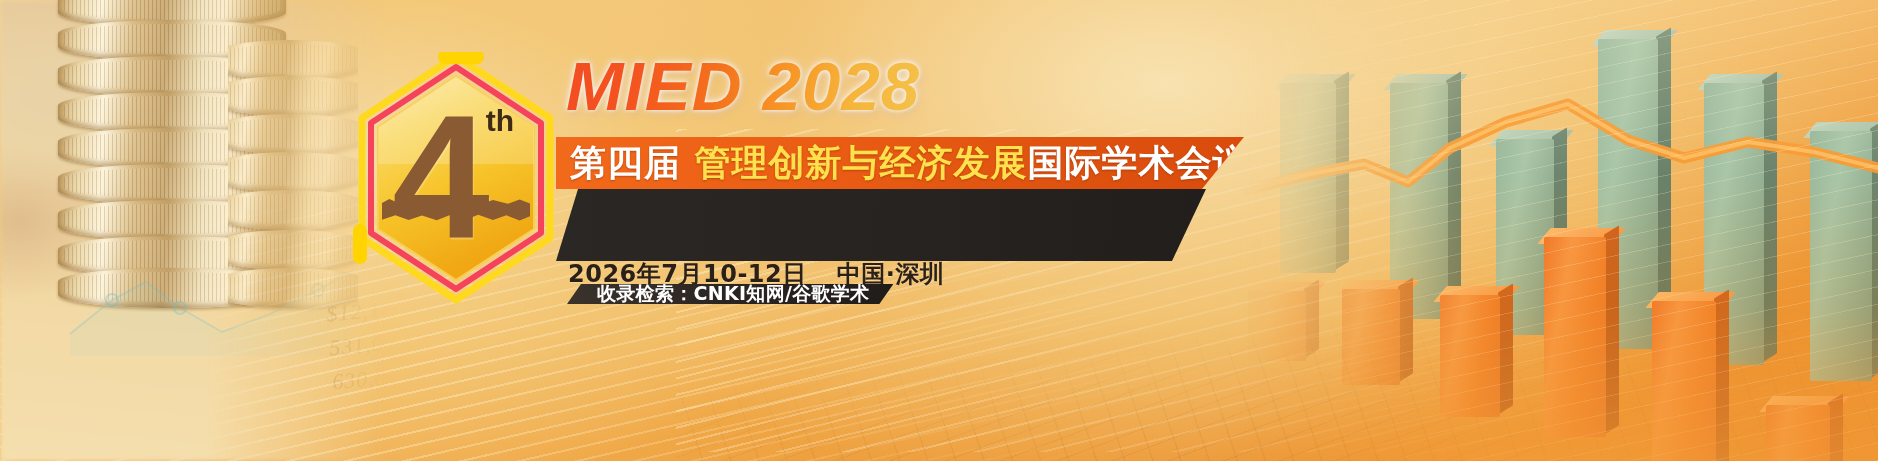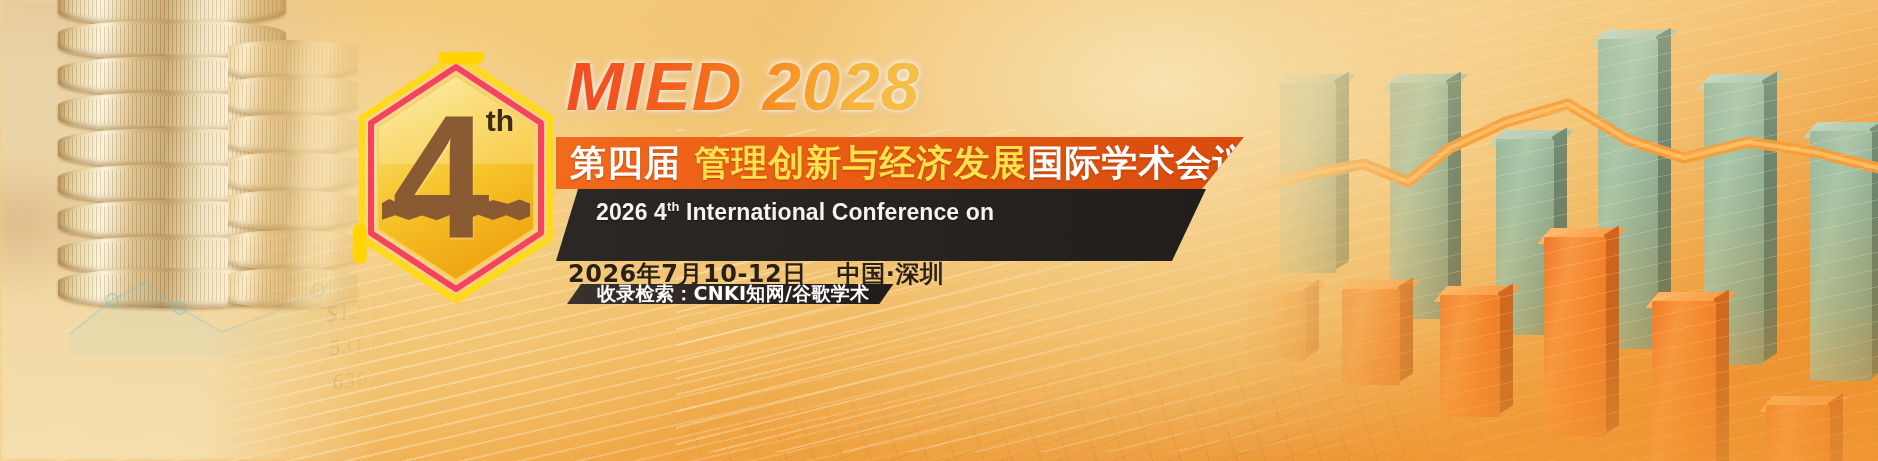"2026 4th International Conference on" div { html: <div><span>2026 4</span><sup>th</sup><span> International Conference on</span></div> -> none }
